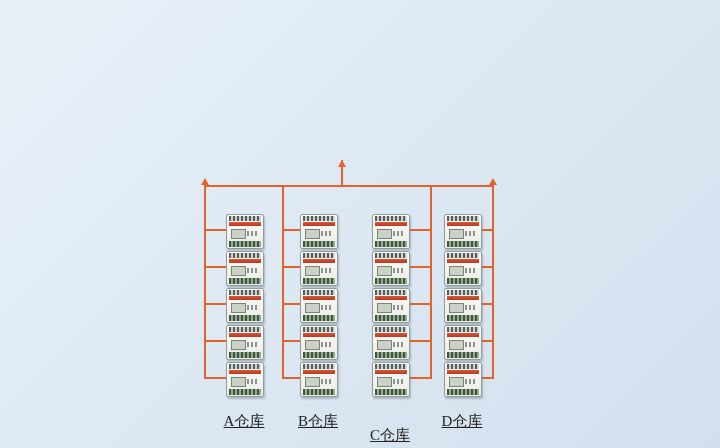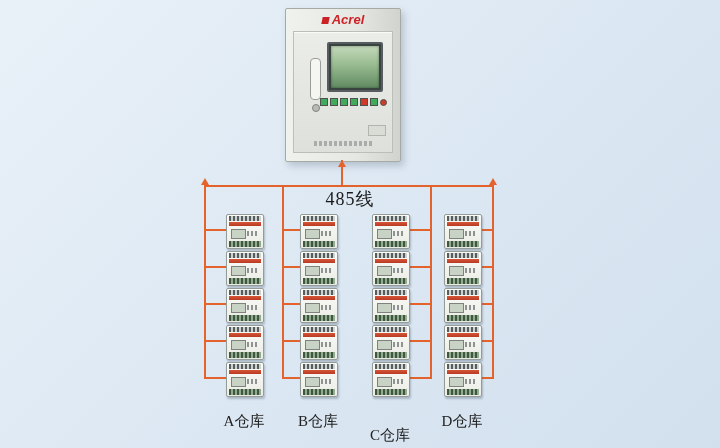"Acrel" div.cabinet { html: <div> <div> <span></span><span>Acrel</span> </div> <div> <div></div> <div></div> <div> <div></div> </div> <div> <span></span> <span></span> <span></span> <span></span> <span></span> <span></span> <span></span> </div> <div></div> <div></div> </div> </div> -> none }
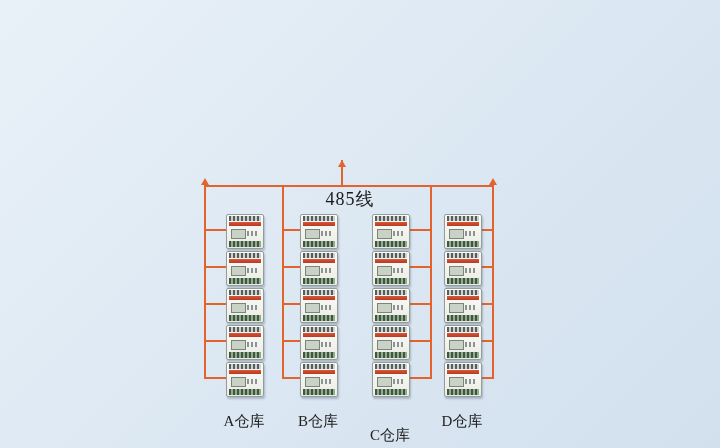"485线" div.bus-label { html: <div>485线</div> -> none }
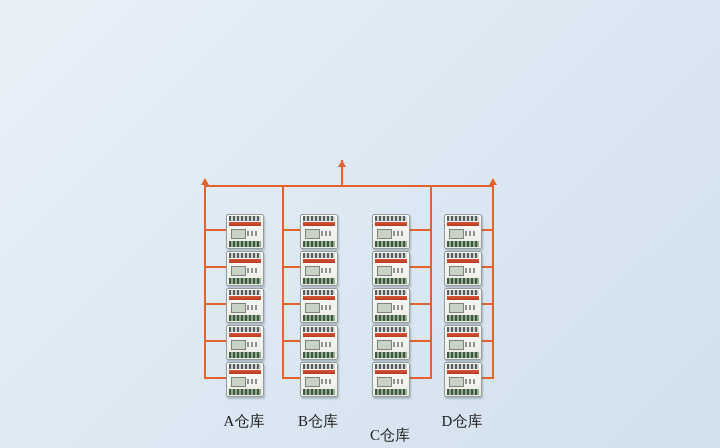"A仓库" .col-label { text-decoration: none -> underline }
